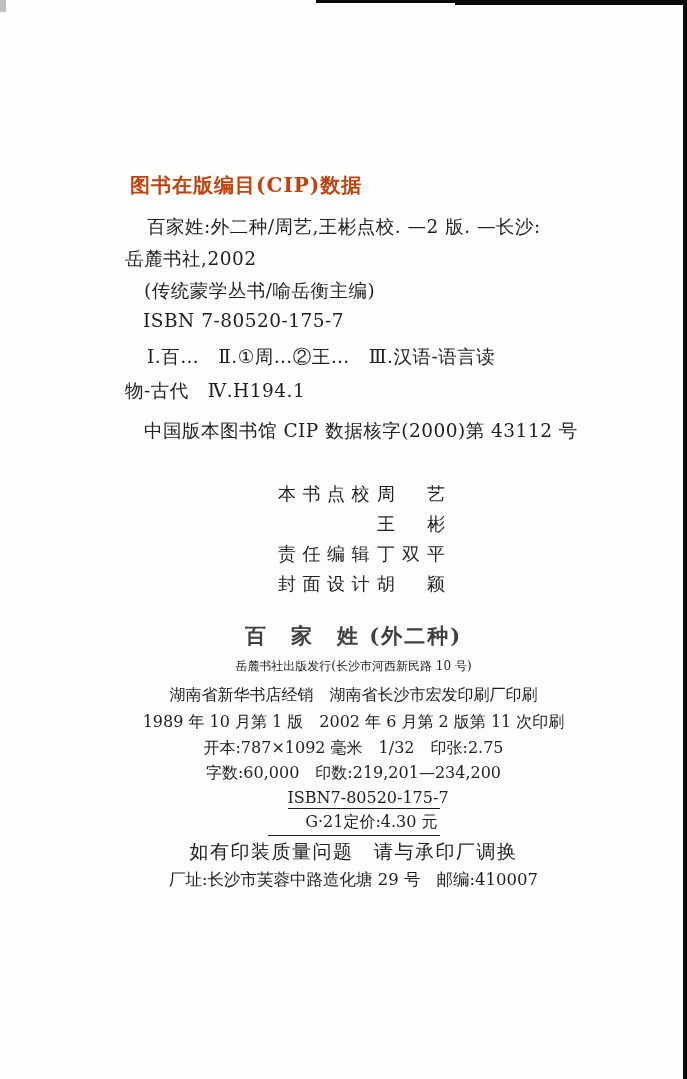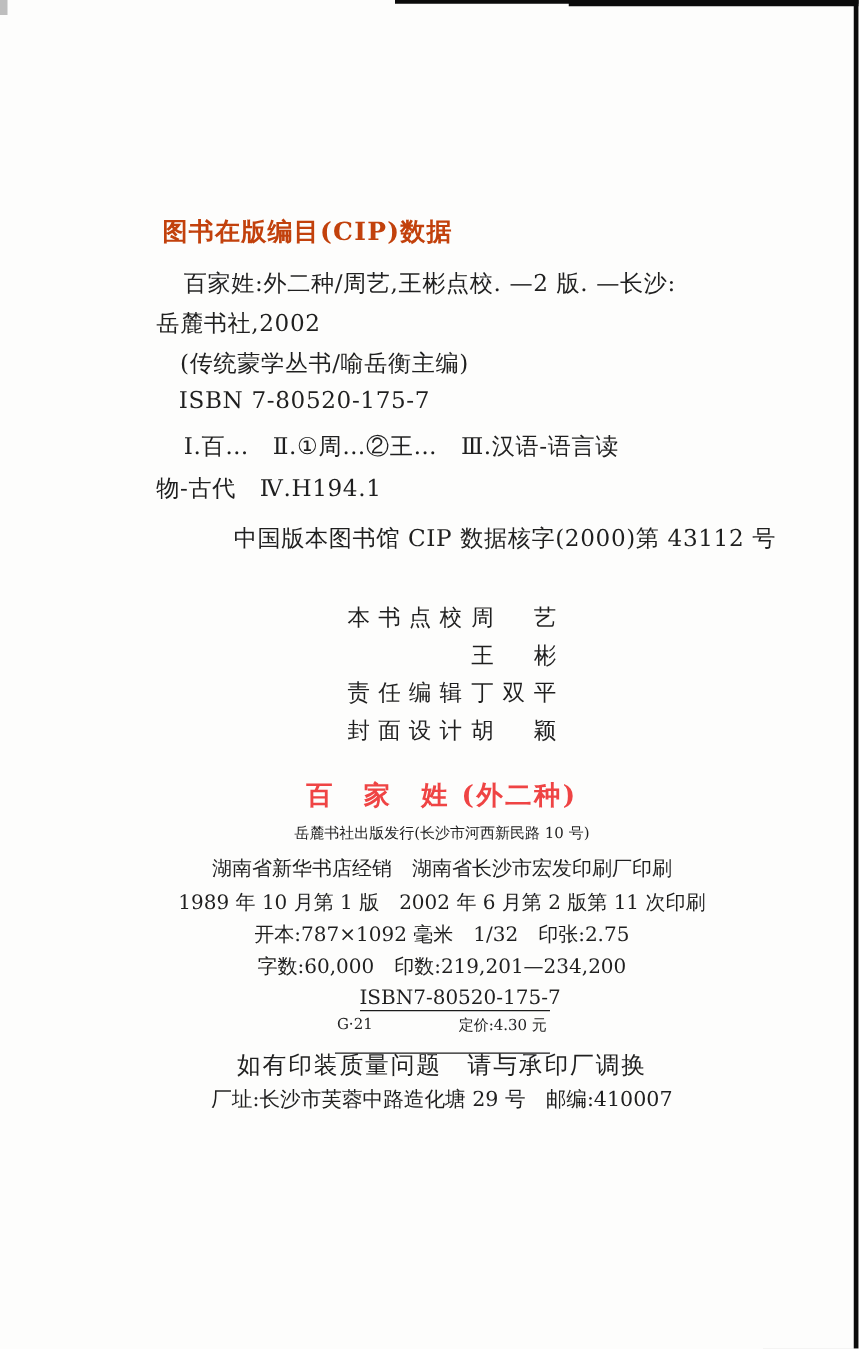"中国版本图书馆 CIP 数据核字(2000)第 43112 号" .cip-reg { margin-left: 43px -> none }
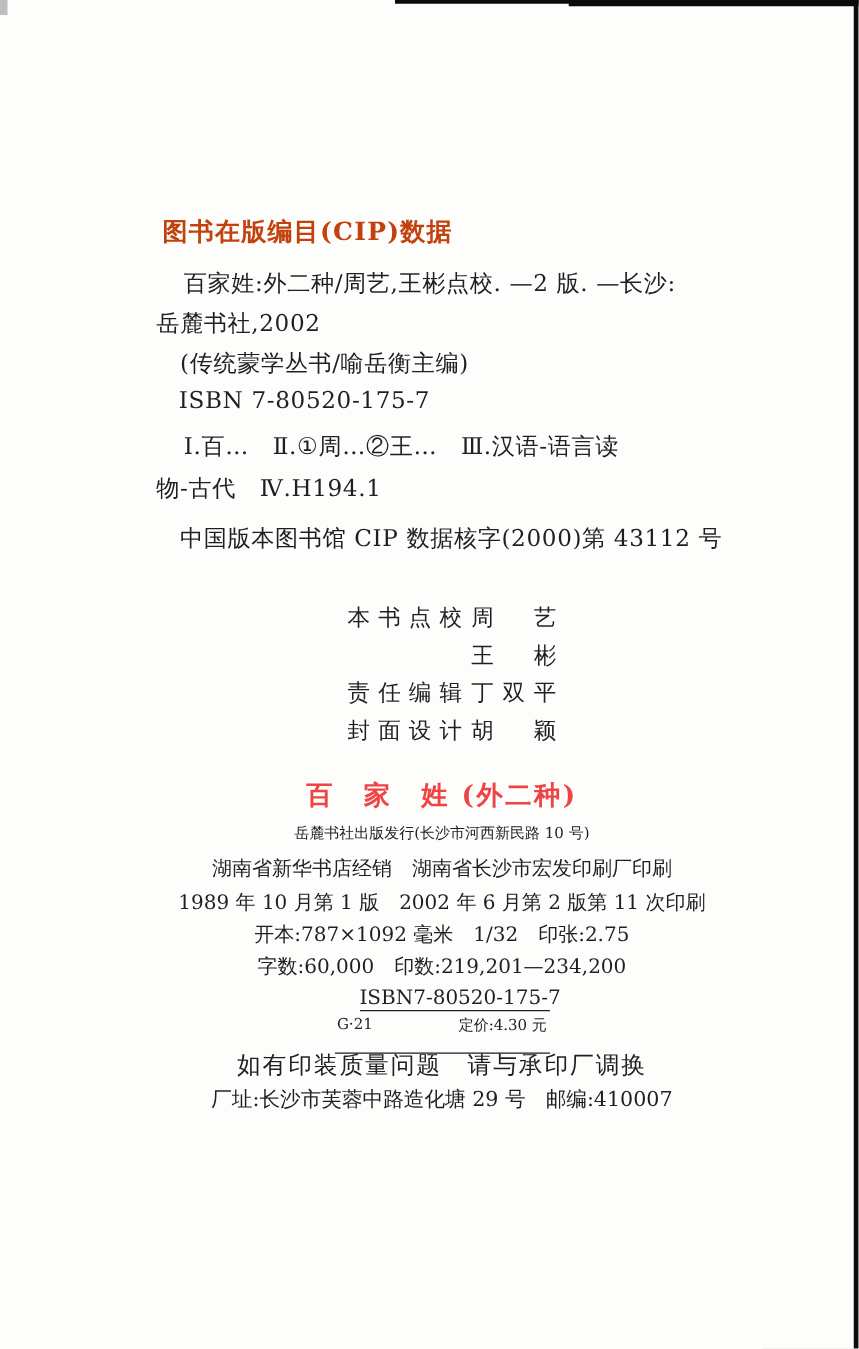"百 家 姓 (外二种)" .book-title { color: #ef4444 -> #404040 }
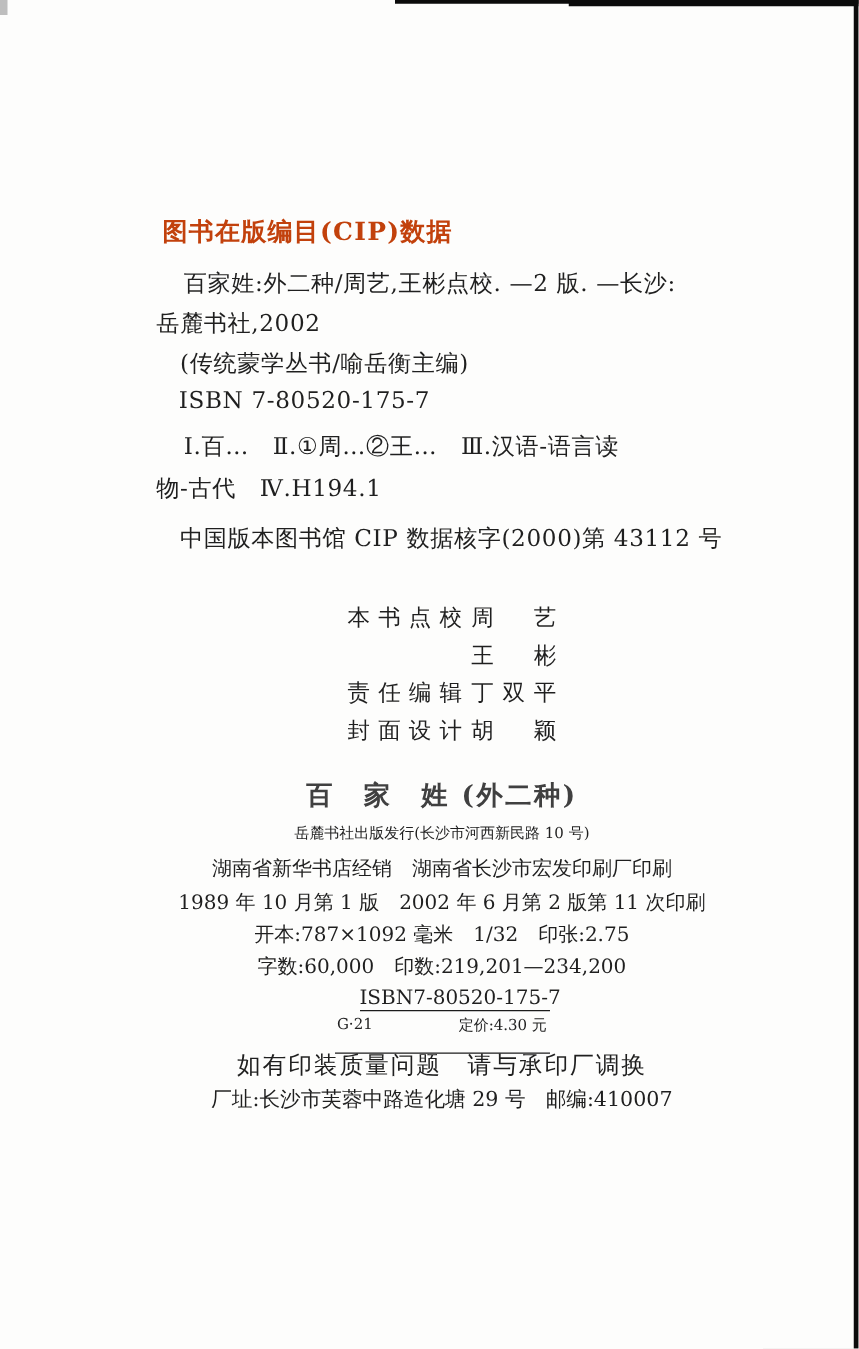"G·21" .price-row { font-size: 12px -> 16px; justify-content: space-between -> flex-end; padding: 3px 2px 13px 2px -> 3px 2px 2px 2px }
